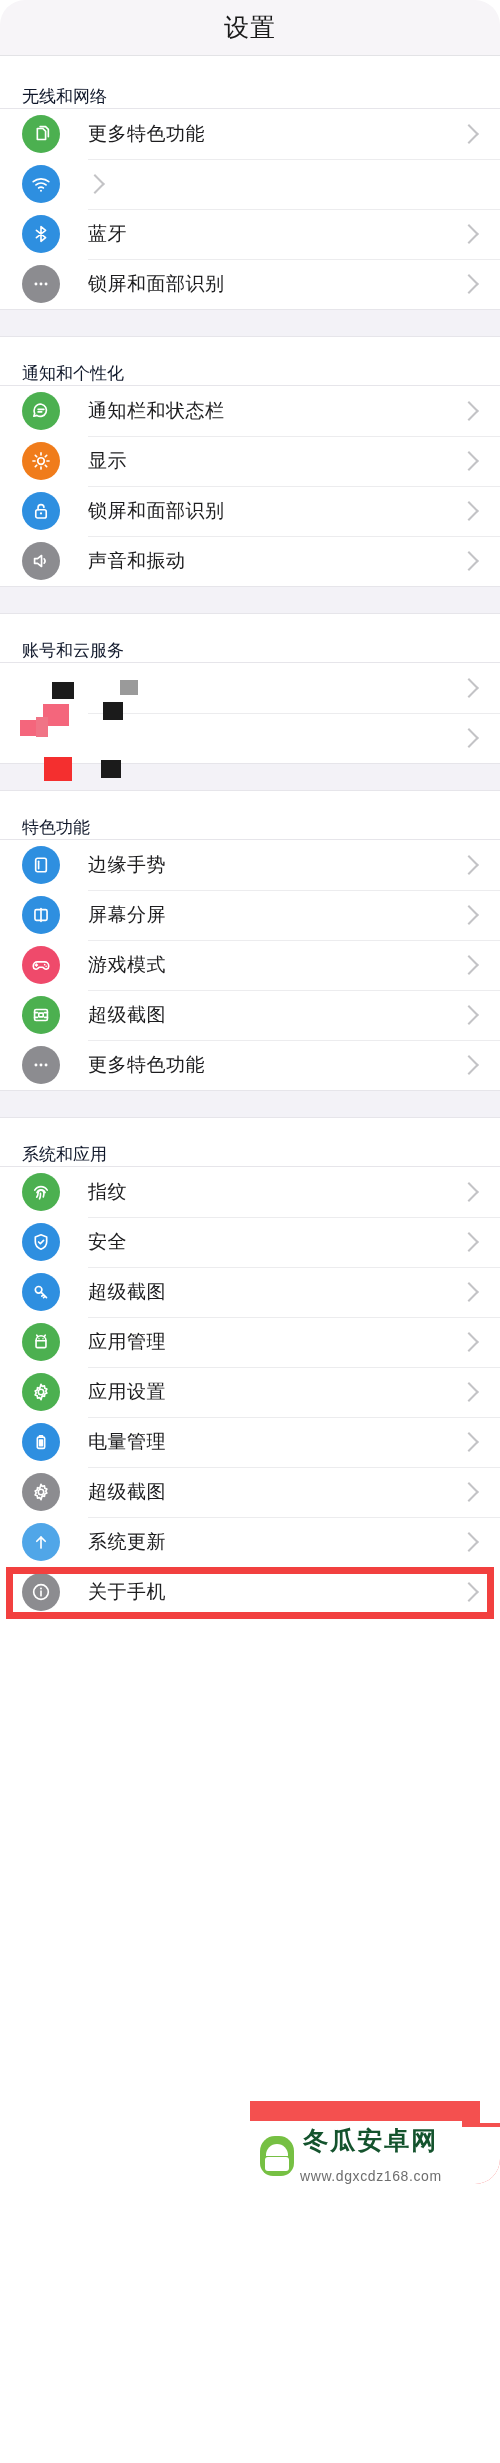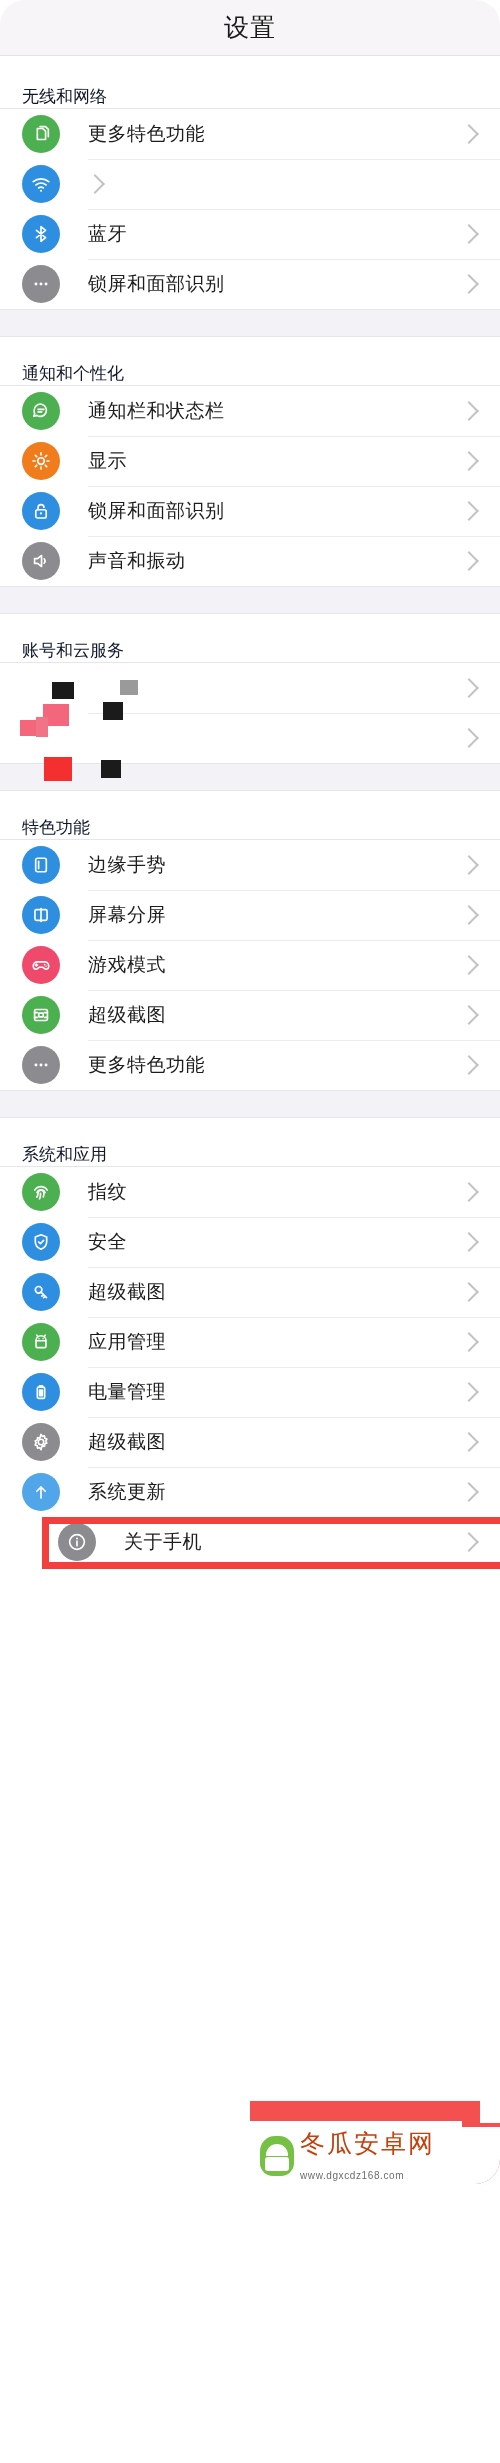"应用设置" div.row { html: none -> <div> <div> <svg> <circle></circle> <path></path> </svg> </div> <div>应用设置</div> <div></div> </div> }
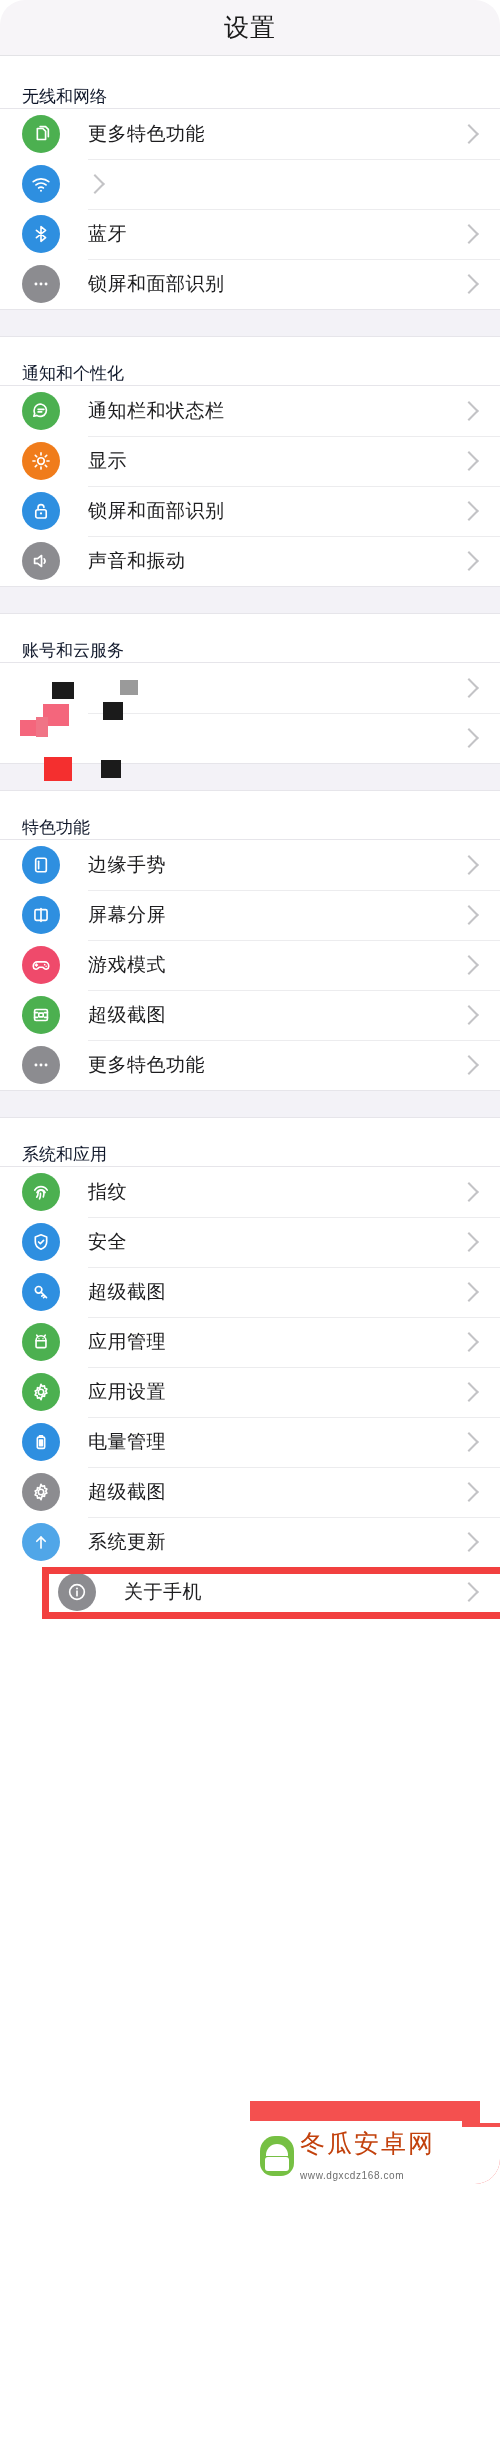"关于手机" .highlight-wrap { margin-left: 36px -> none }
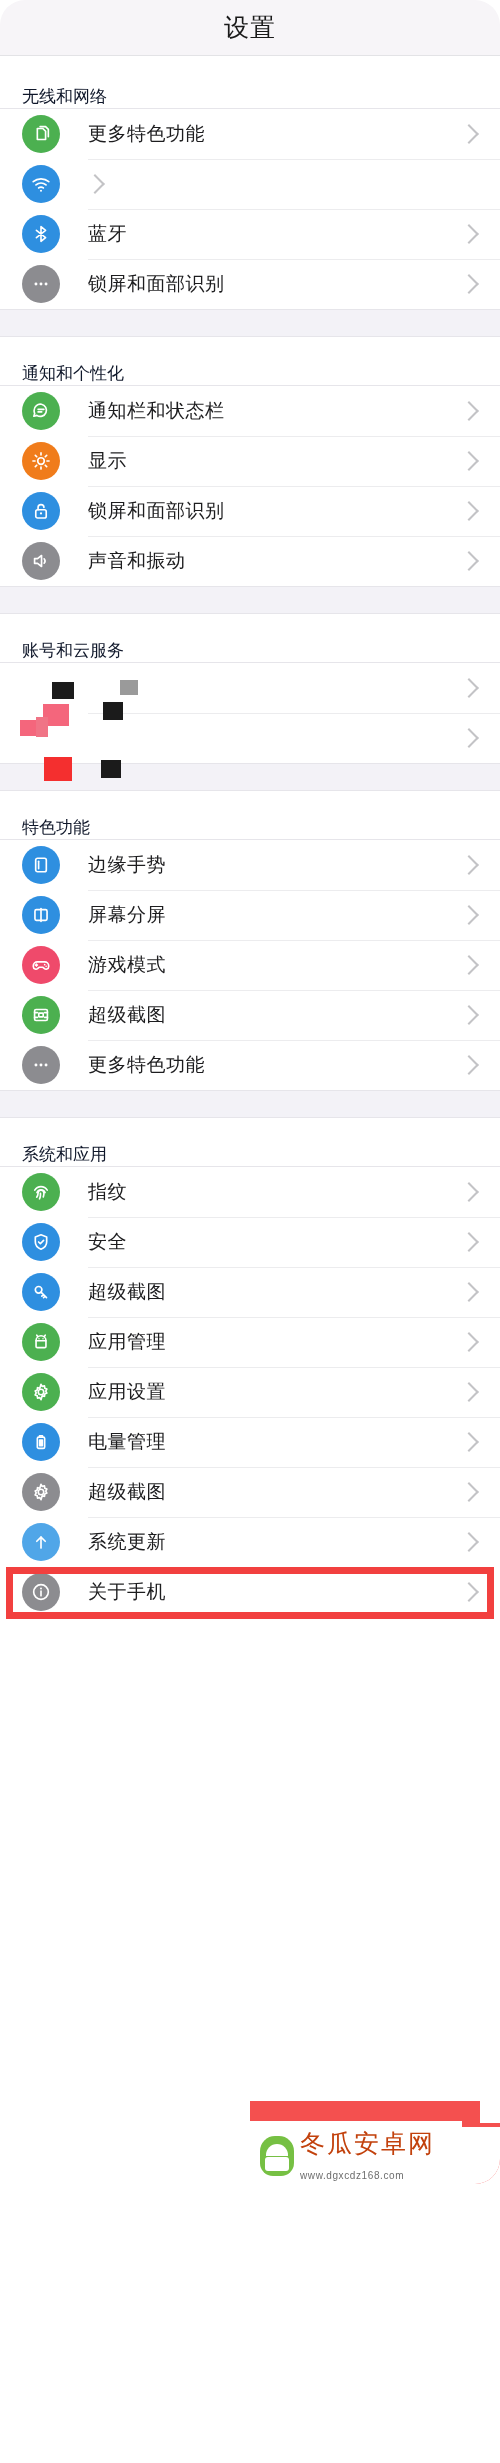"冬瓜安卓网" .wm-name { color: #c2410c -> #14532d; font-weight: normal -> bold }
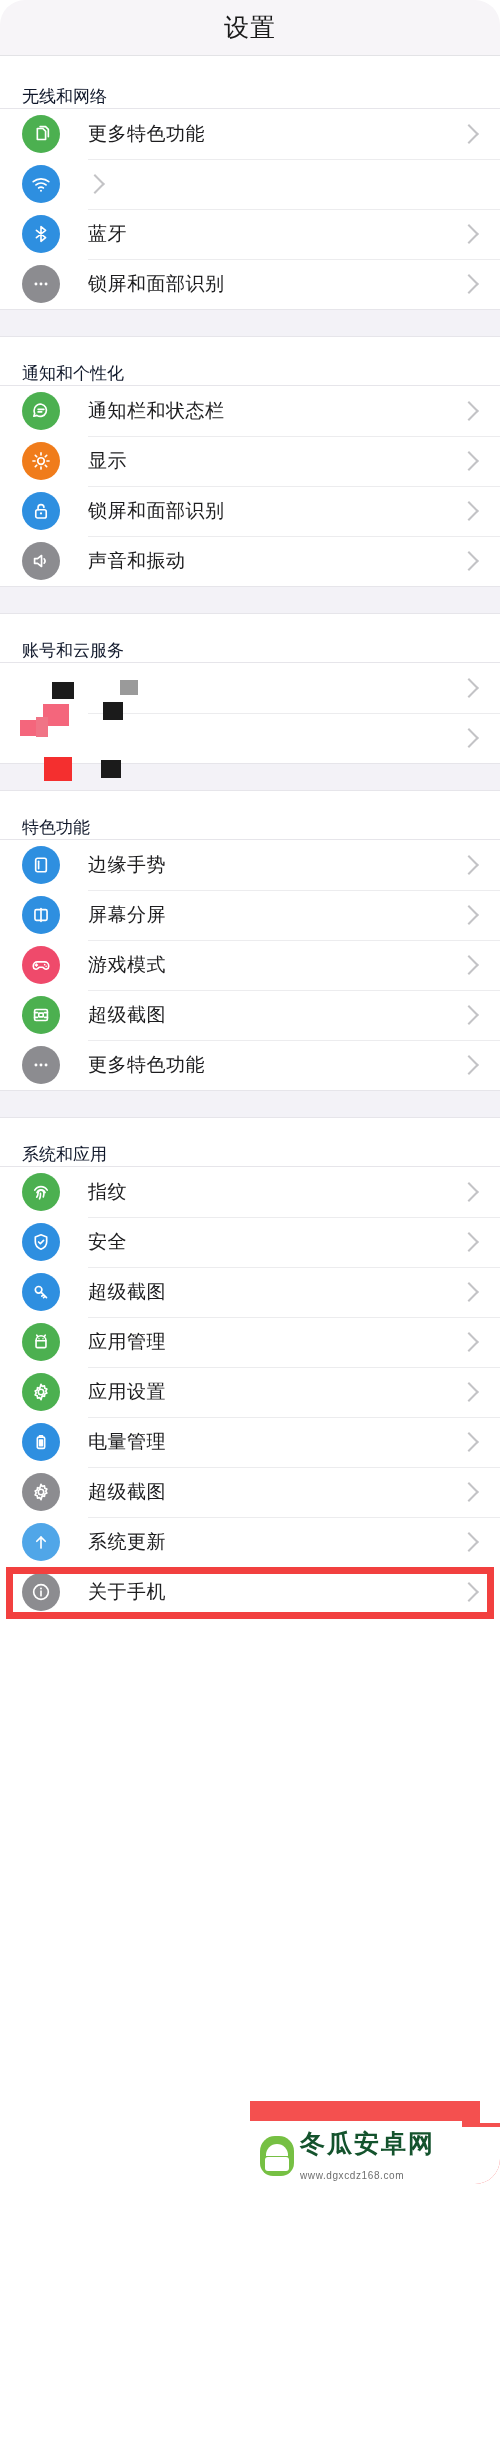"www.dgxcdz168.com" .wm-url { font-size: 10px -> 14px }
